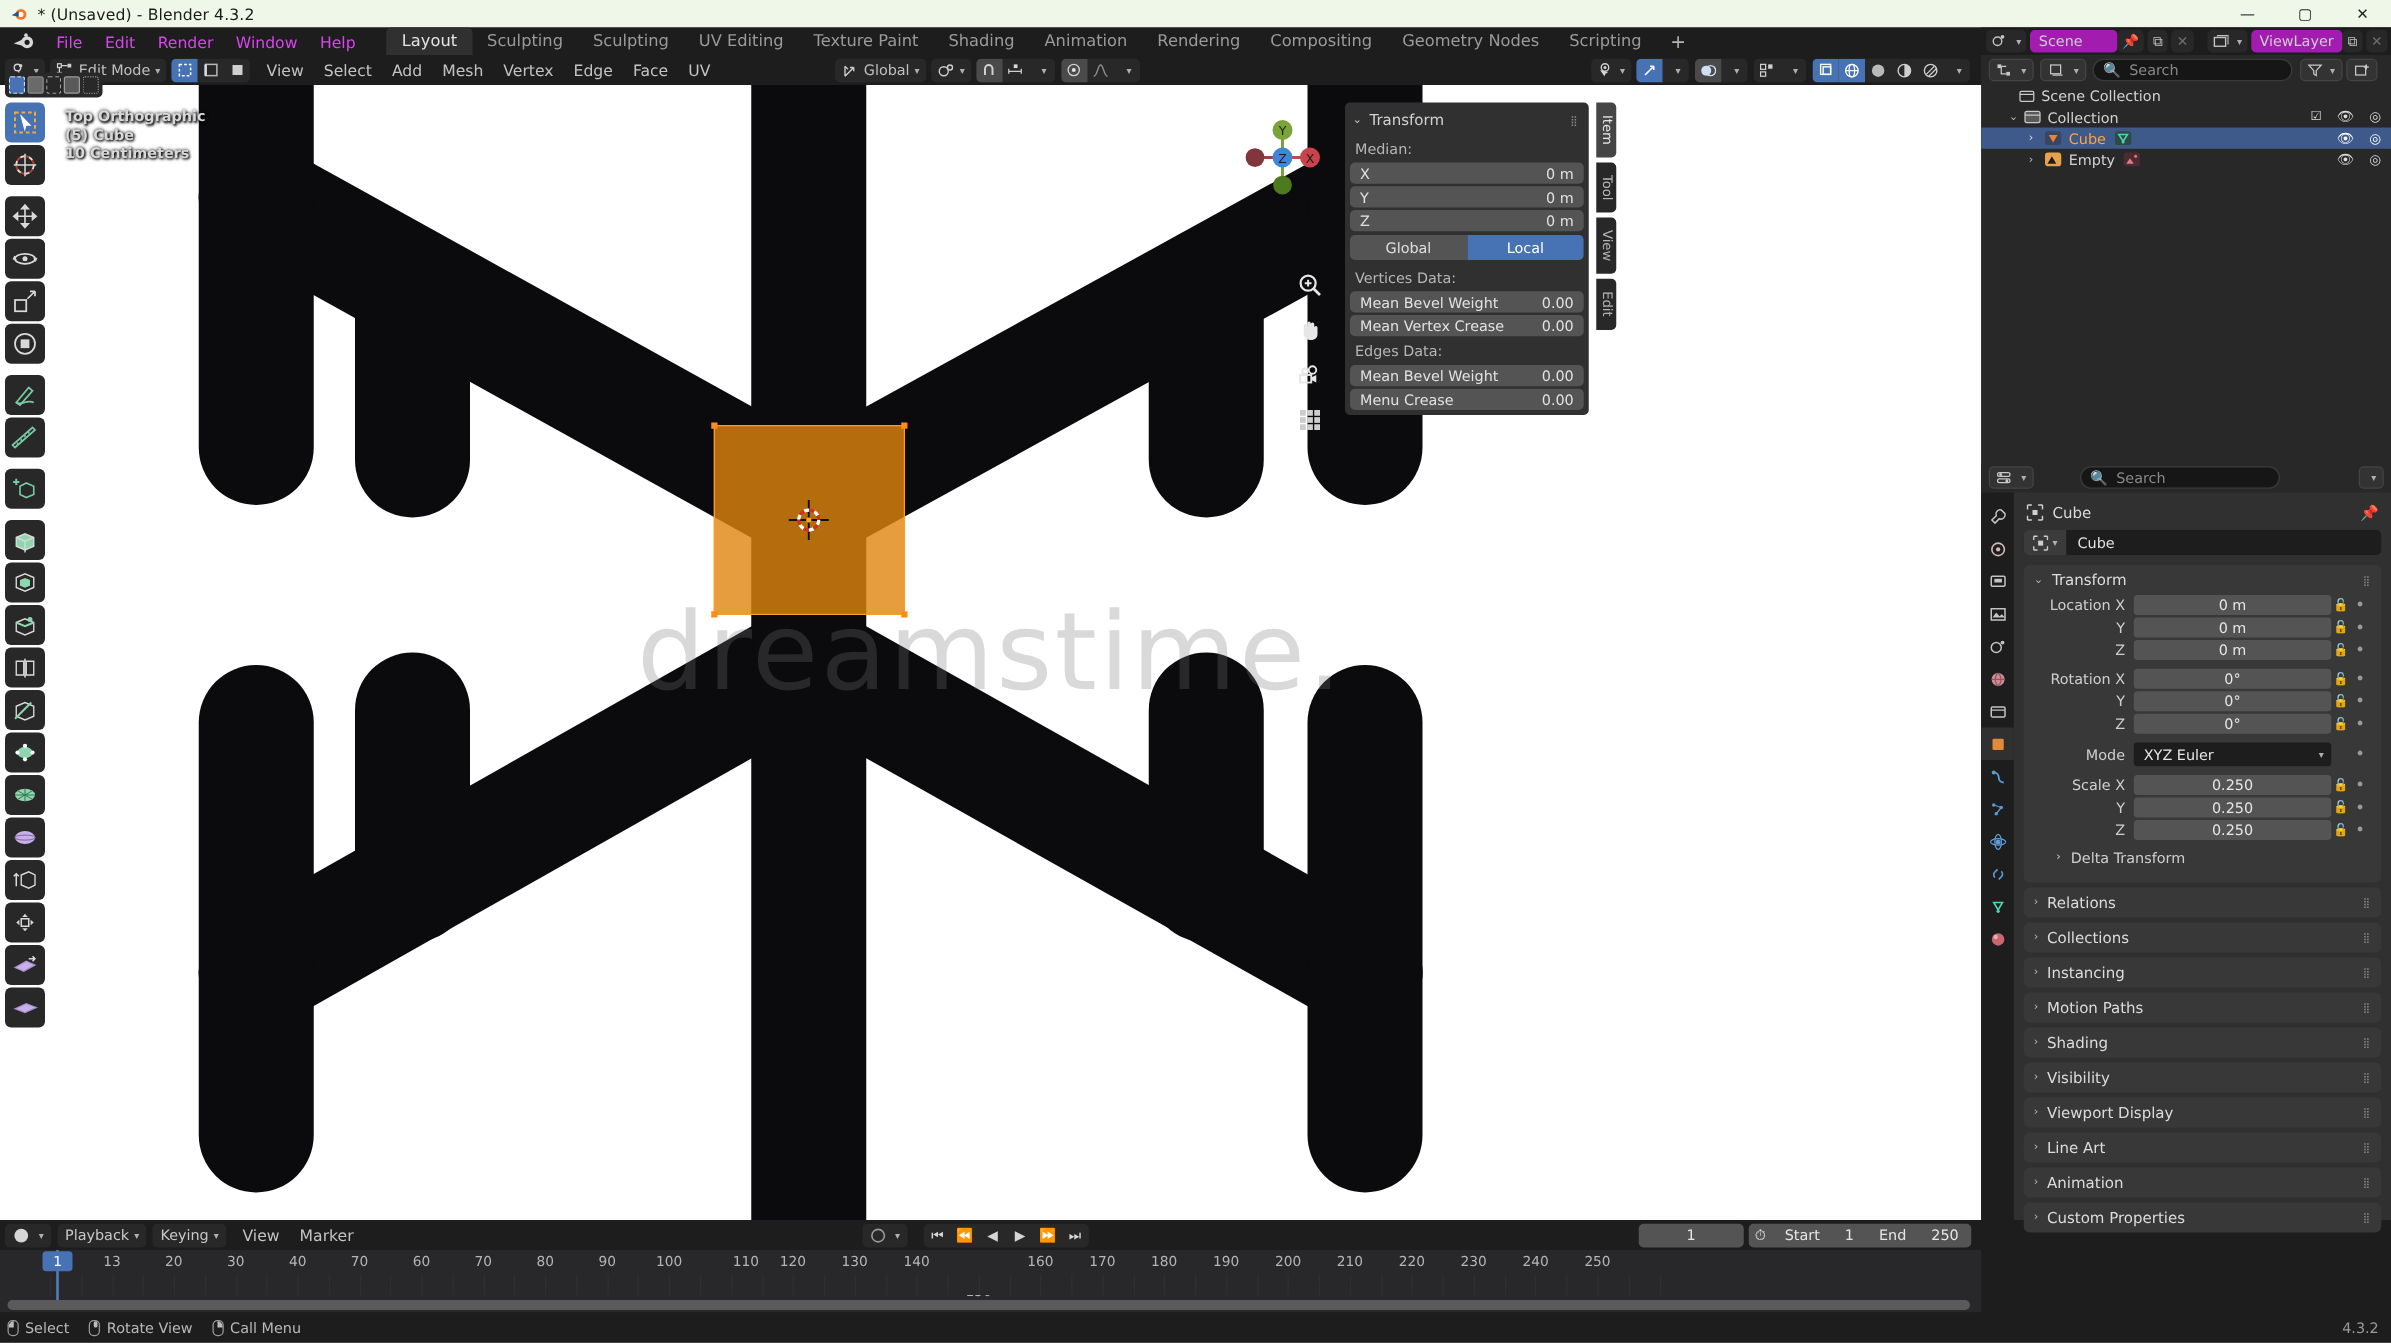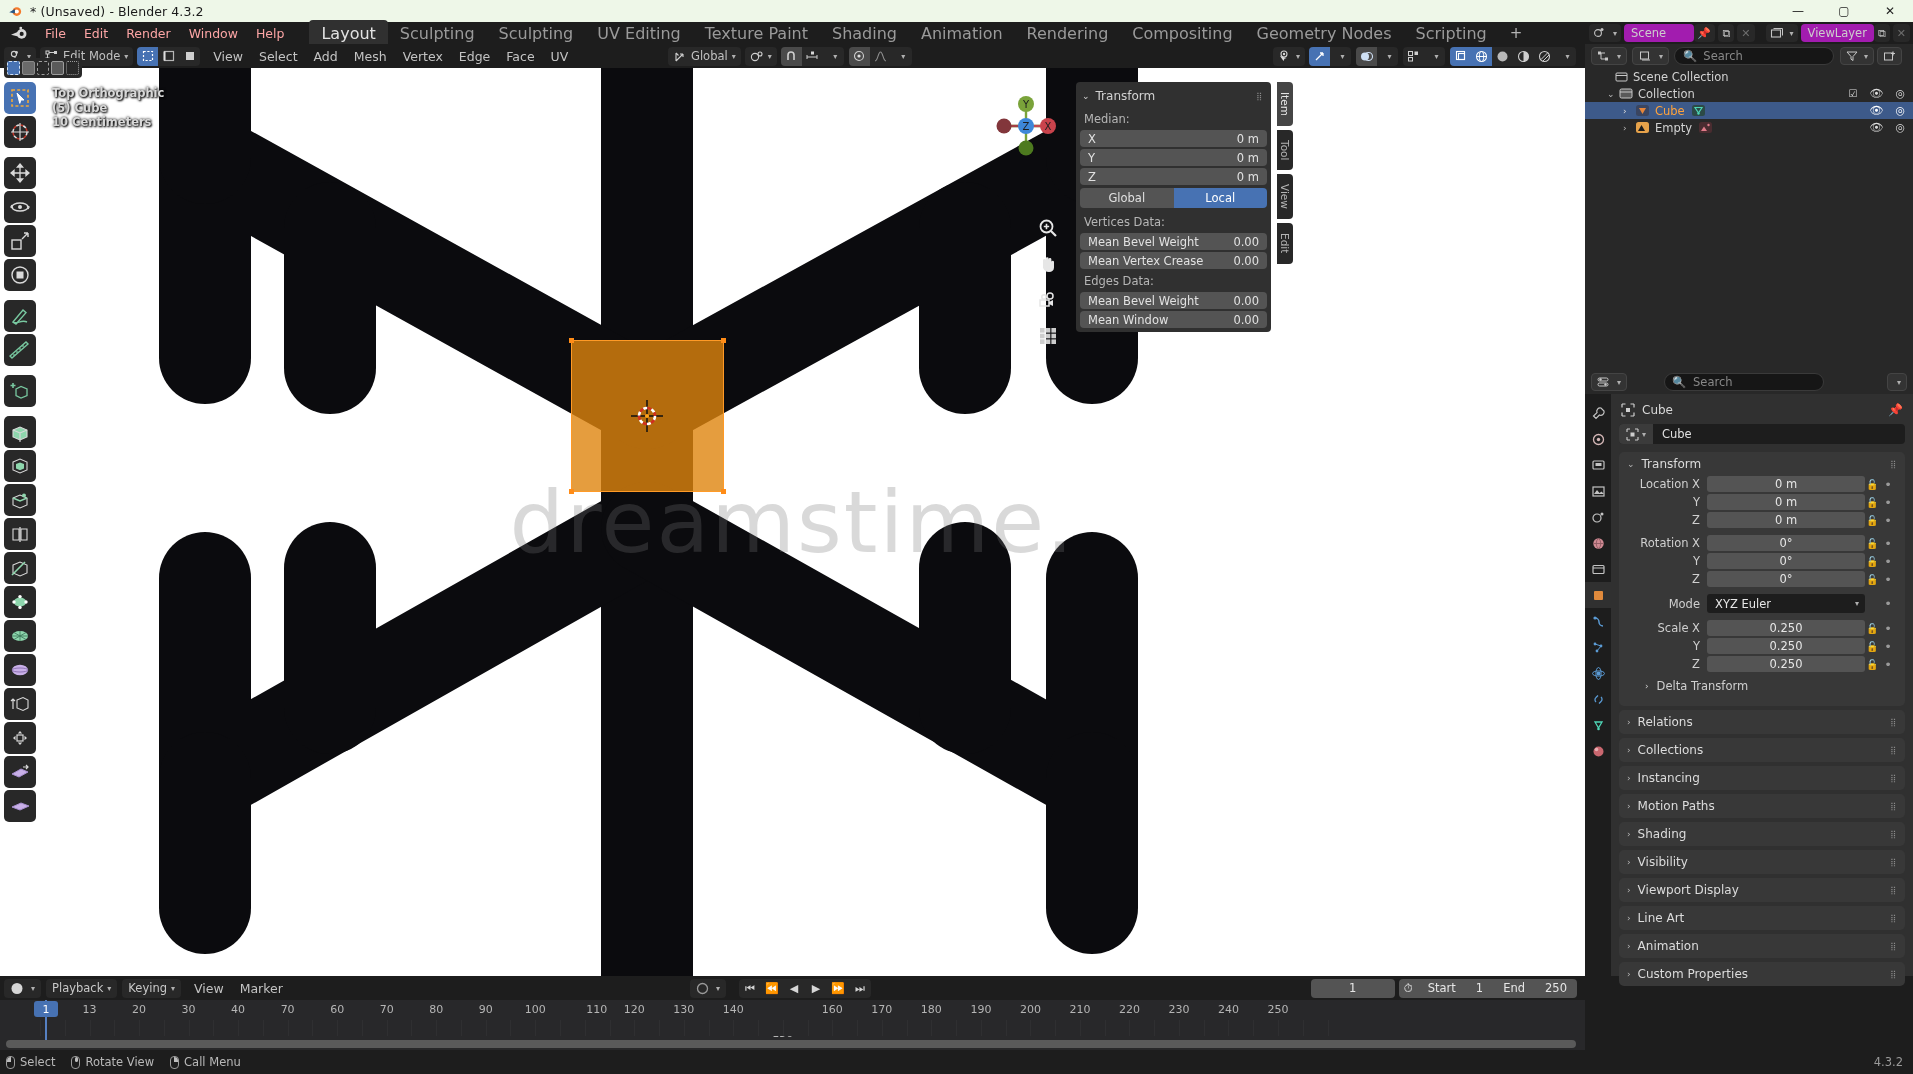"File" .menu-item { color: #fca5a5 -> #d946ef }
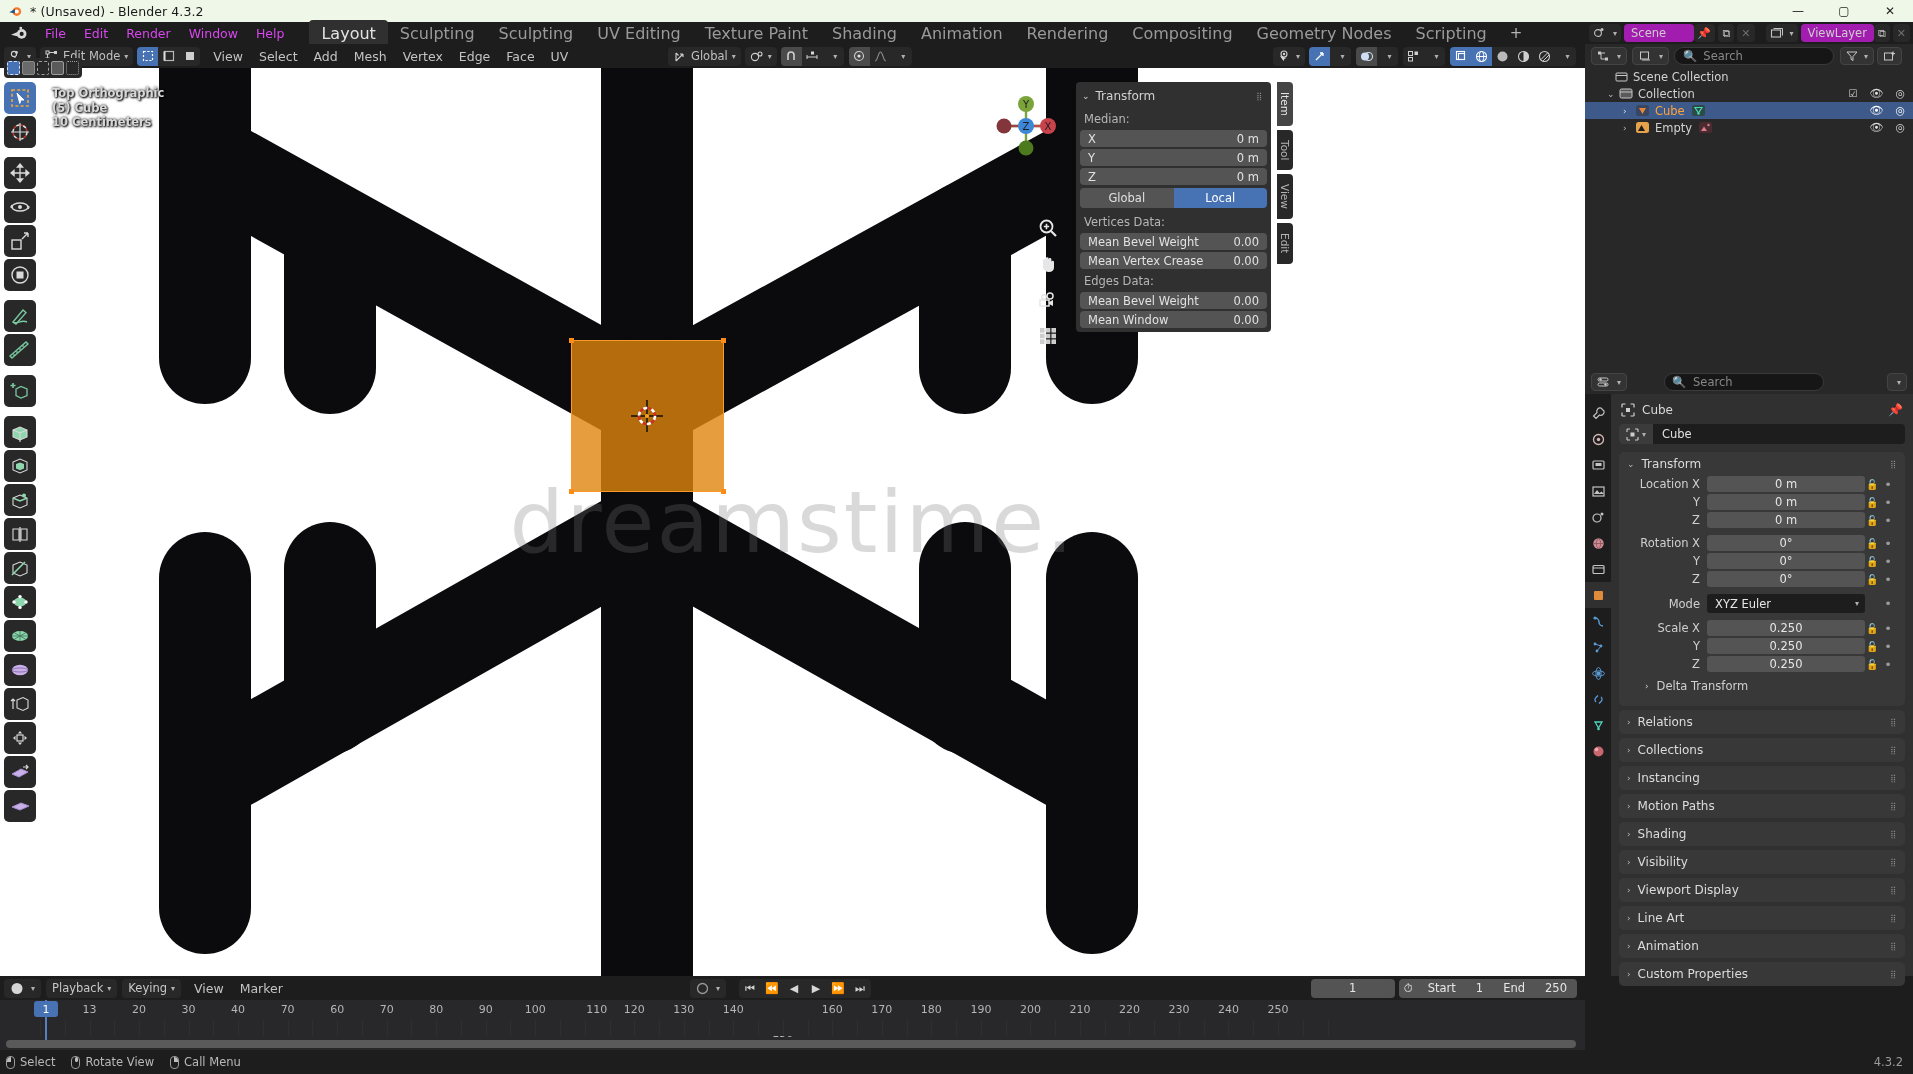"Layout" .ws-tab { font-size: 16px -> 13px }
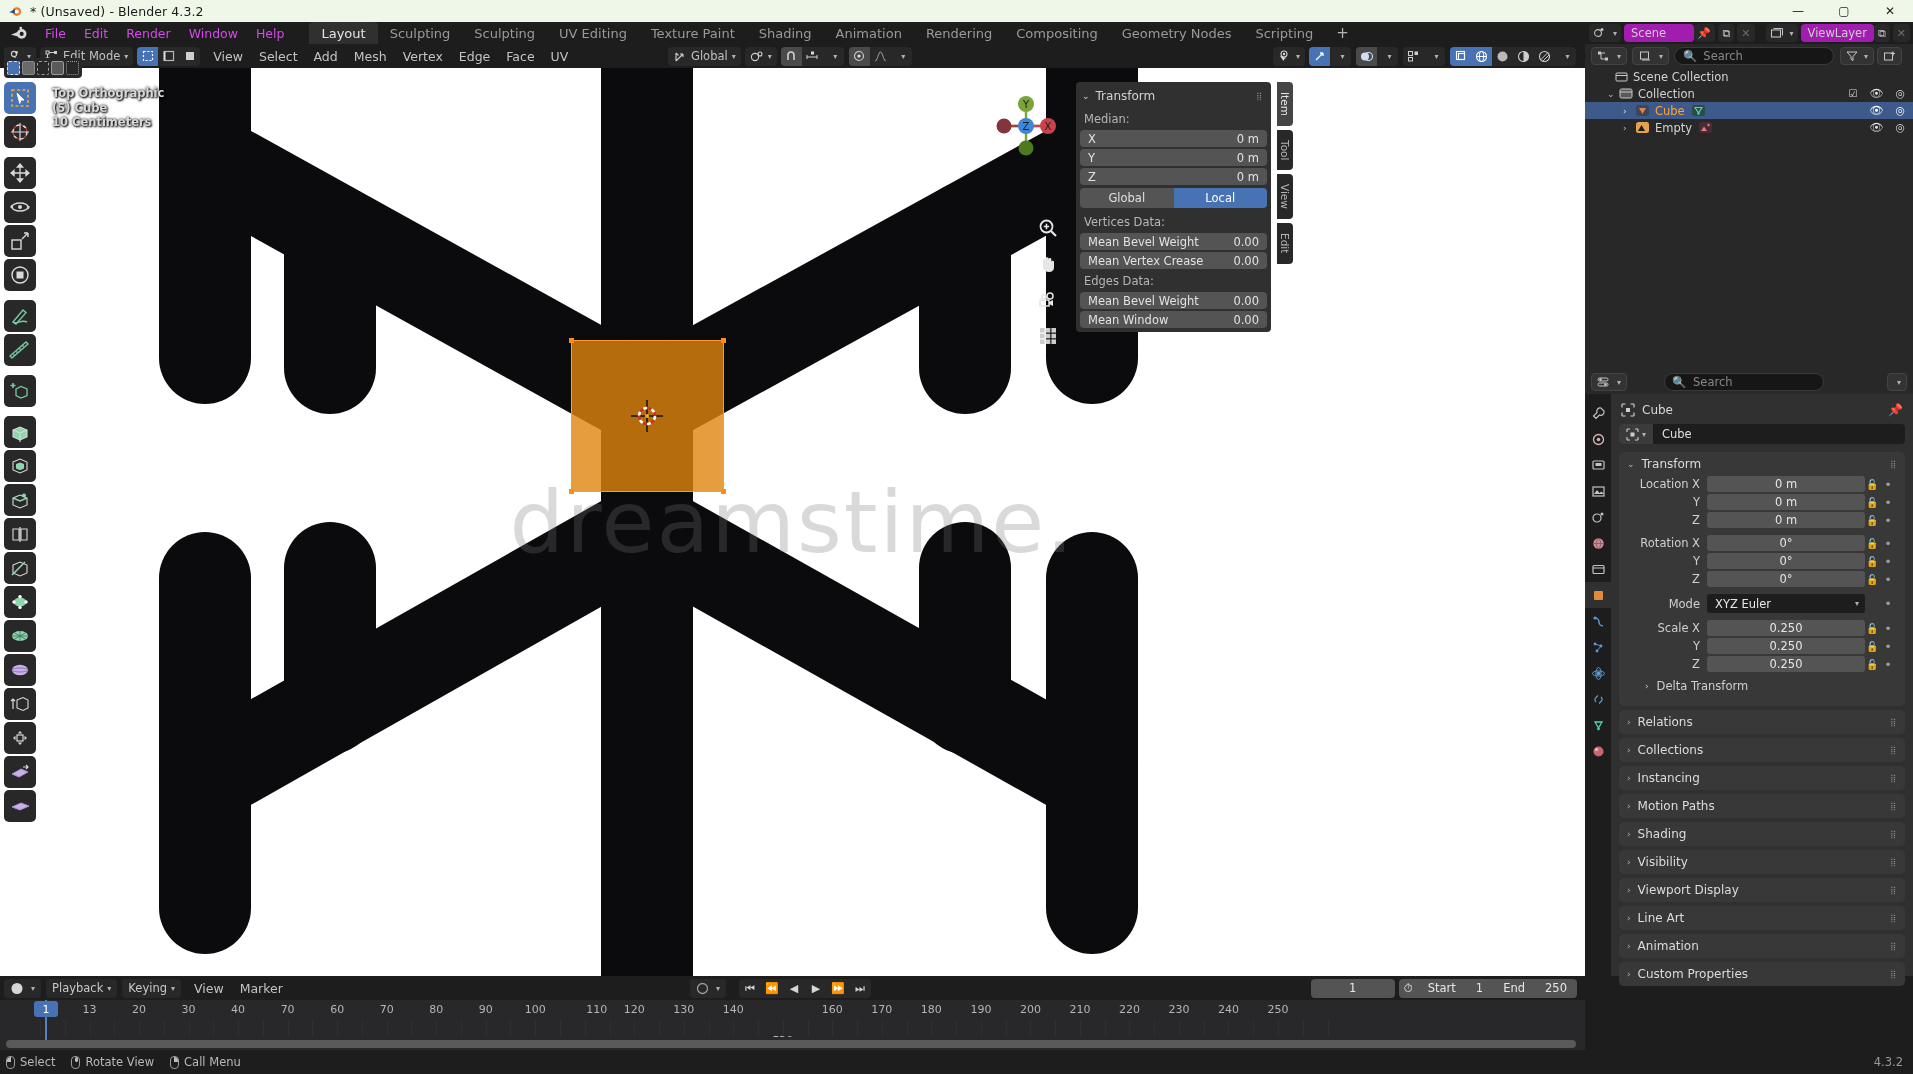"Mean Window" span { text: Mean Window -> Menu Crease }
